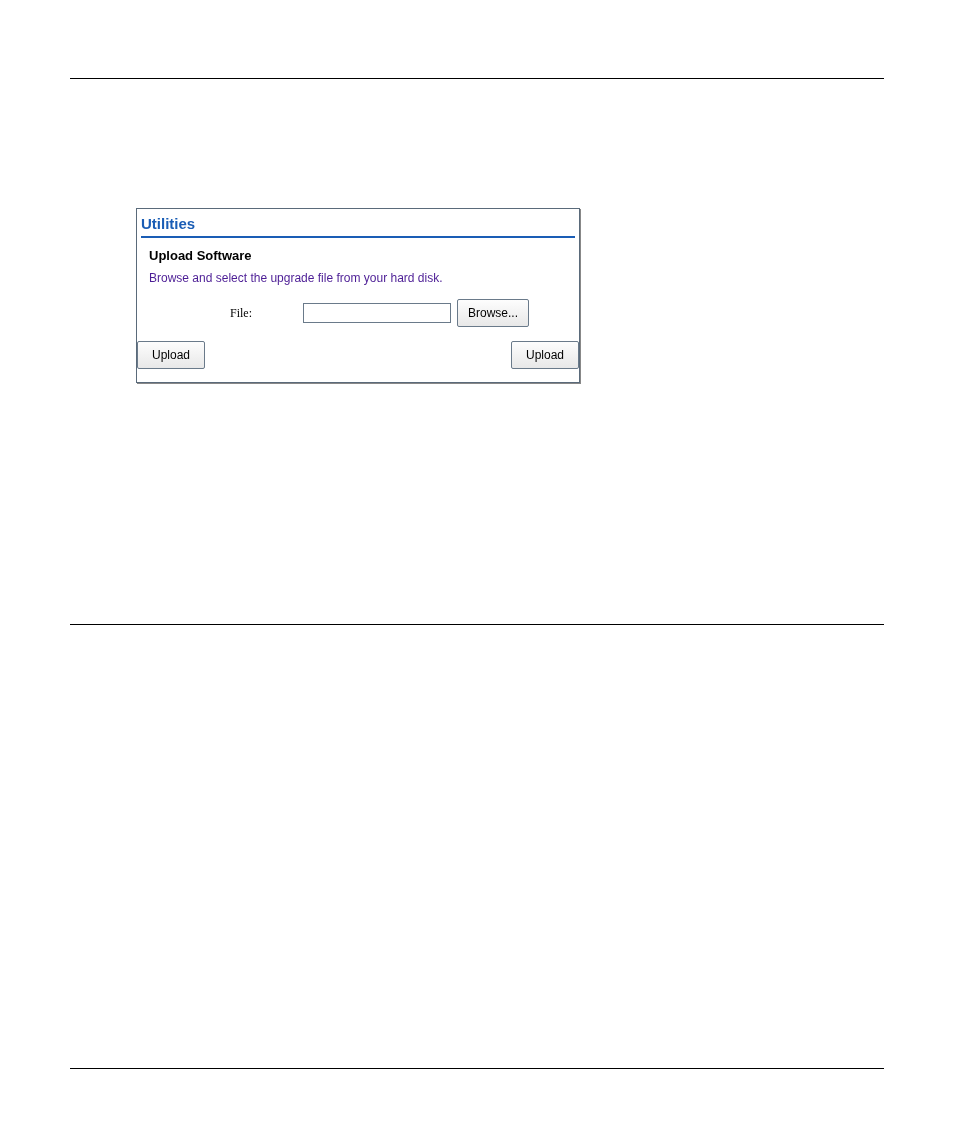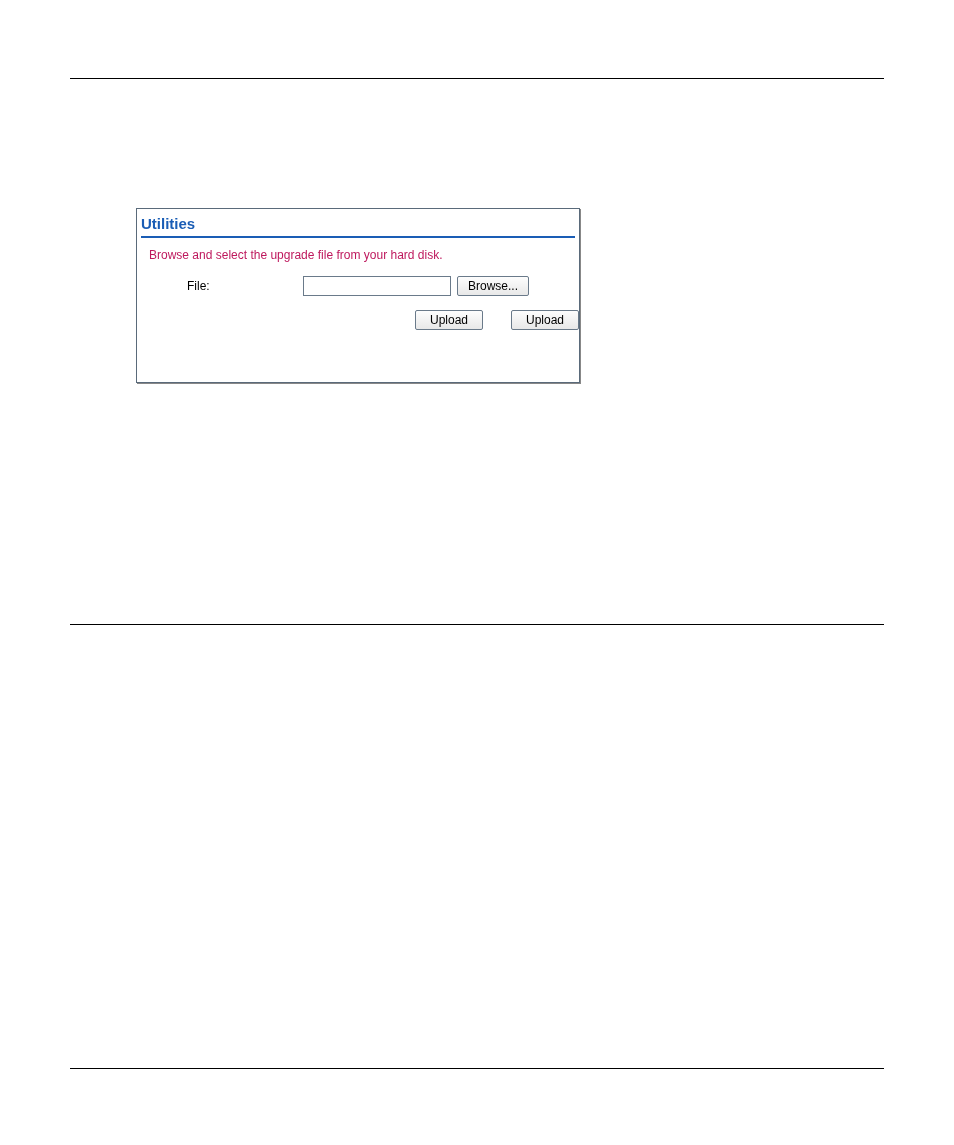"Upload Software" div.section-title { html: none -> <div>Upload Software</div> }
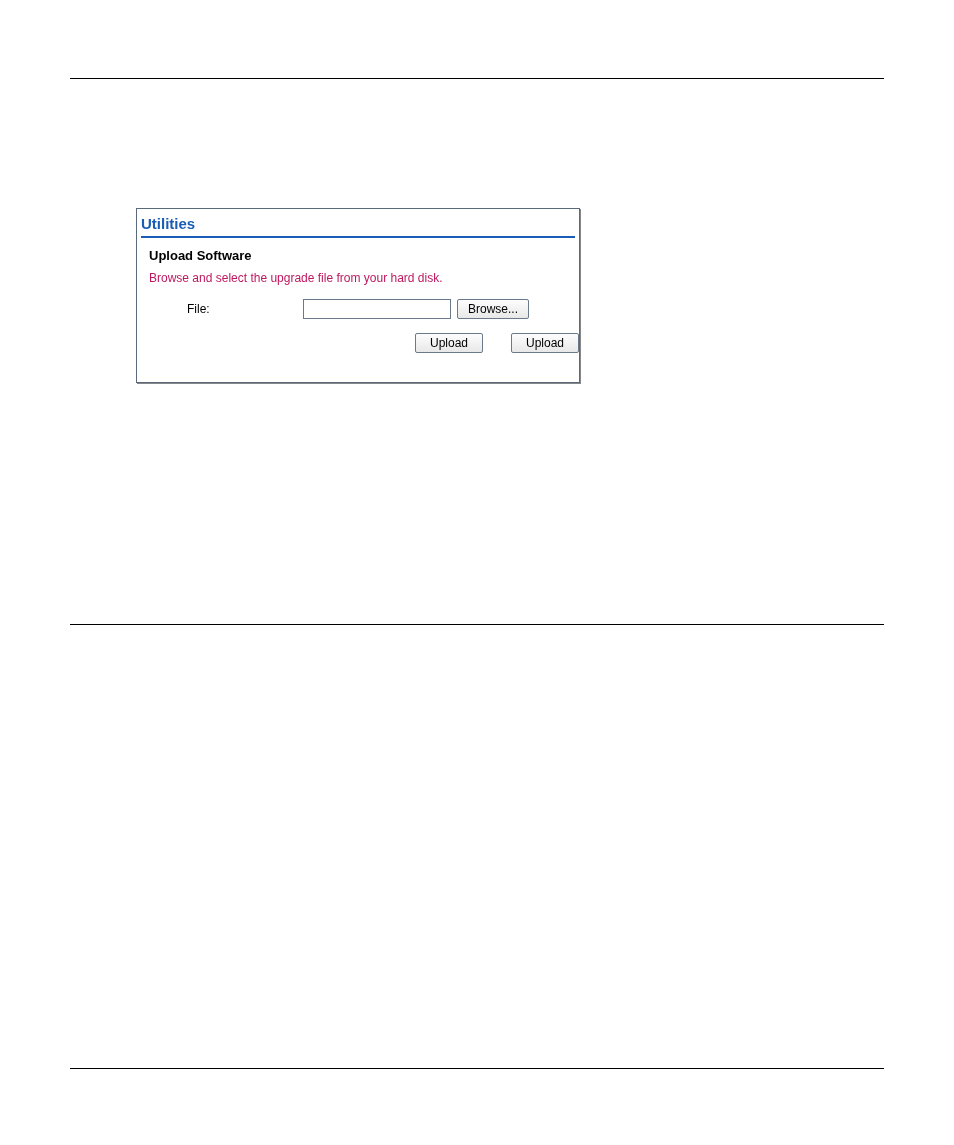"Browse and select the upgrade" .section-desc { color: #be185d -> #4c1d95 }
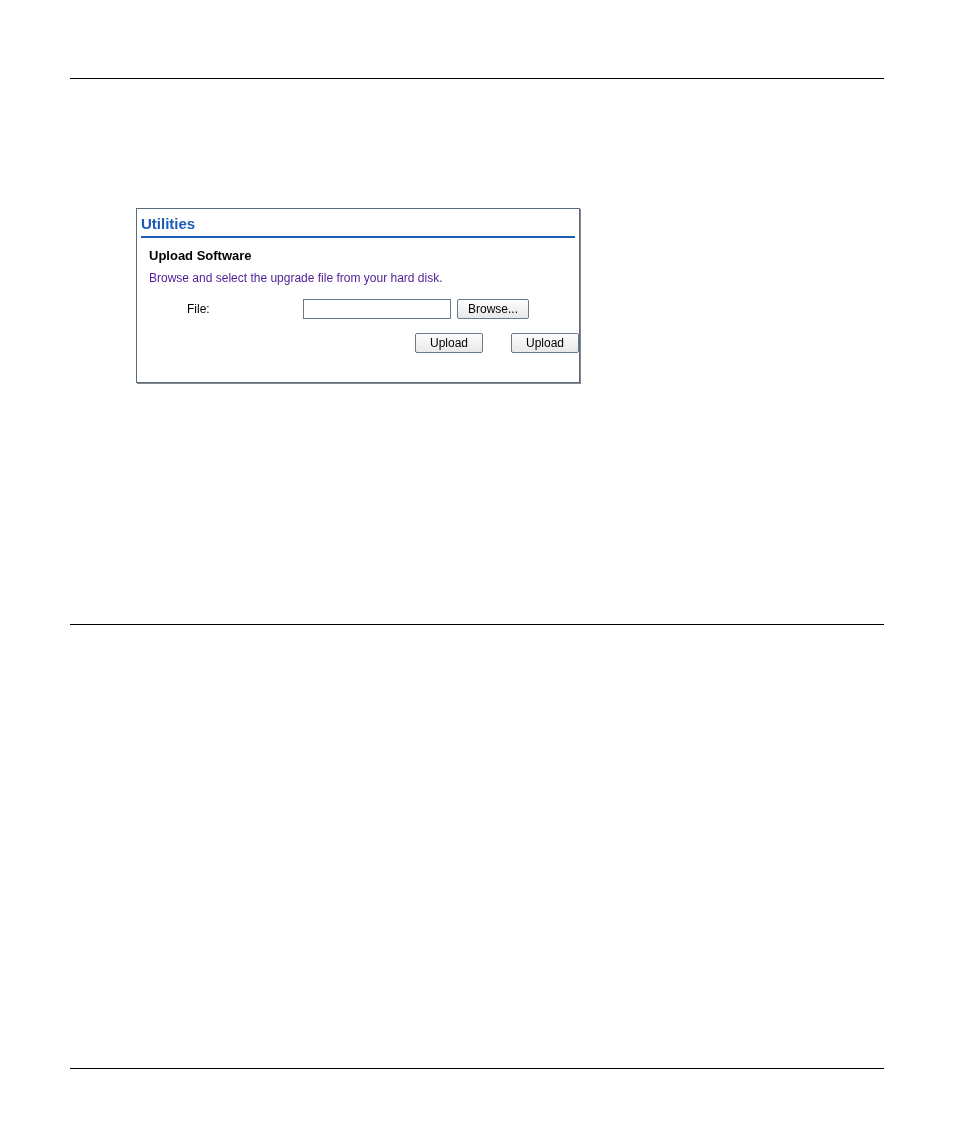"File:" .file-label { font-family: none -> Liberation Serif, serif; text-align: left -> center }
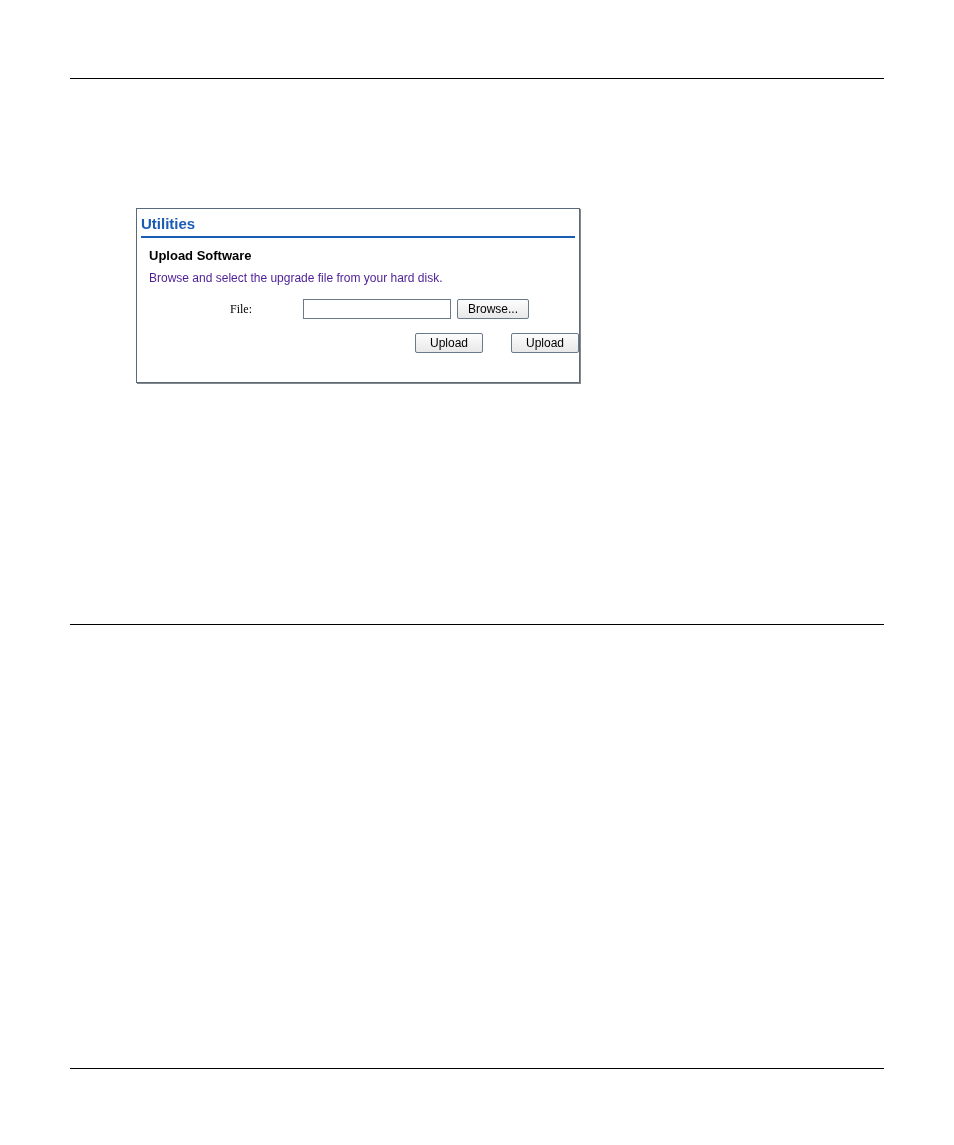"Browse..." .btn { height: 20px -> 28px }
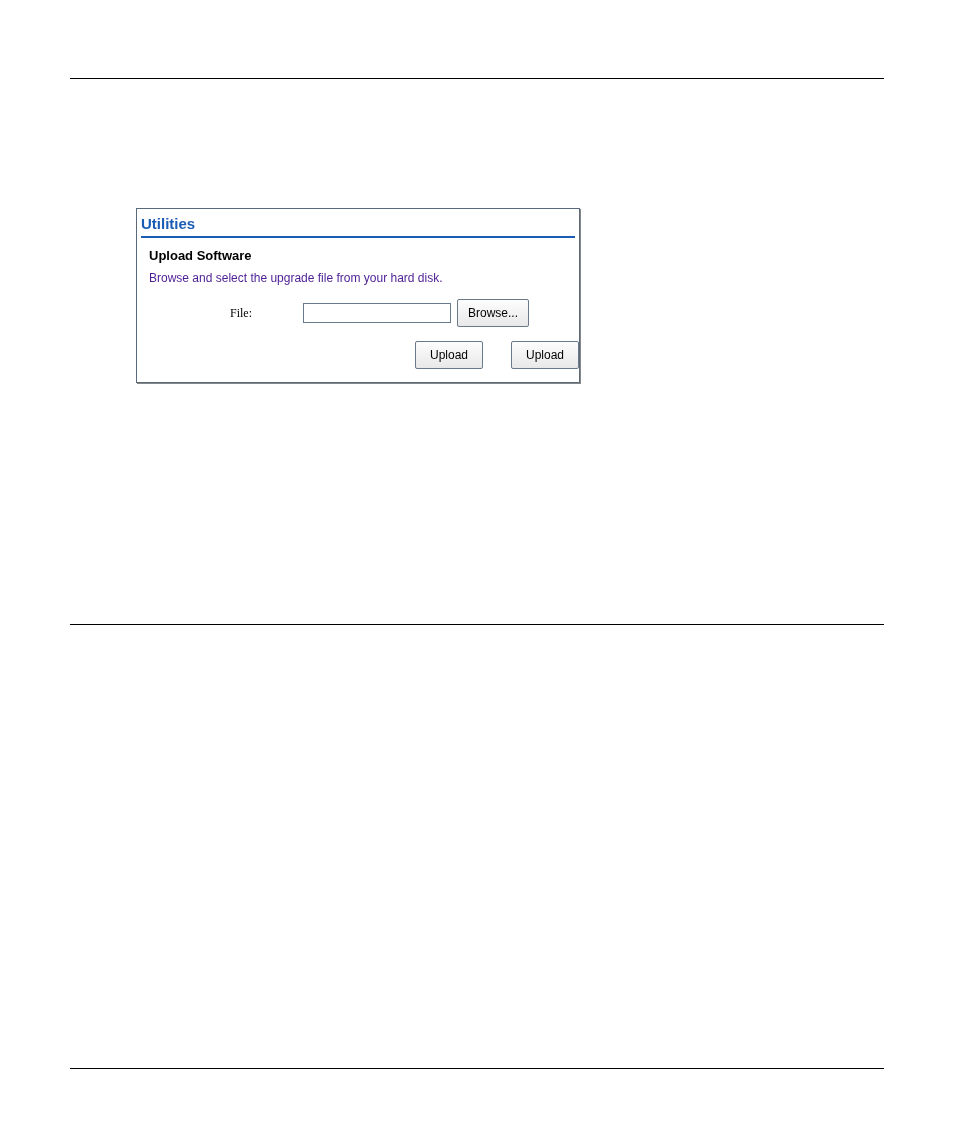"Upload" .btn-row { justify-content: flex-end -> space-between }
